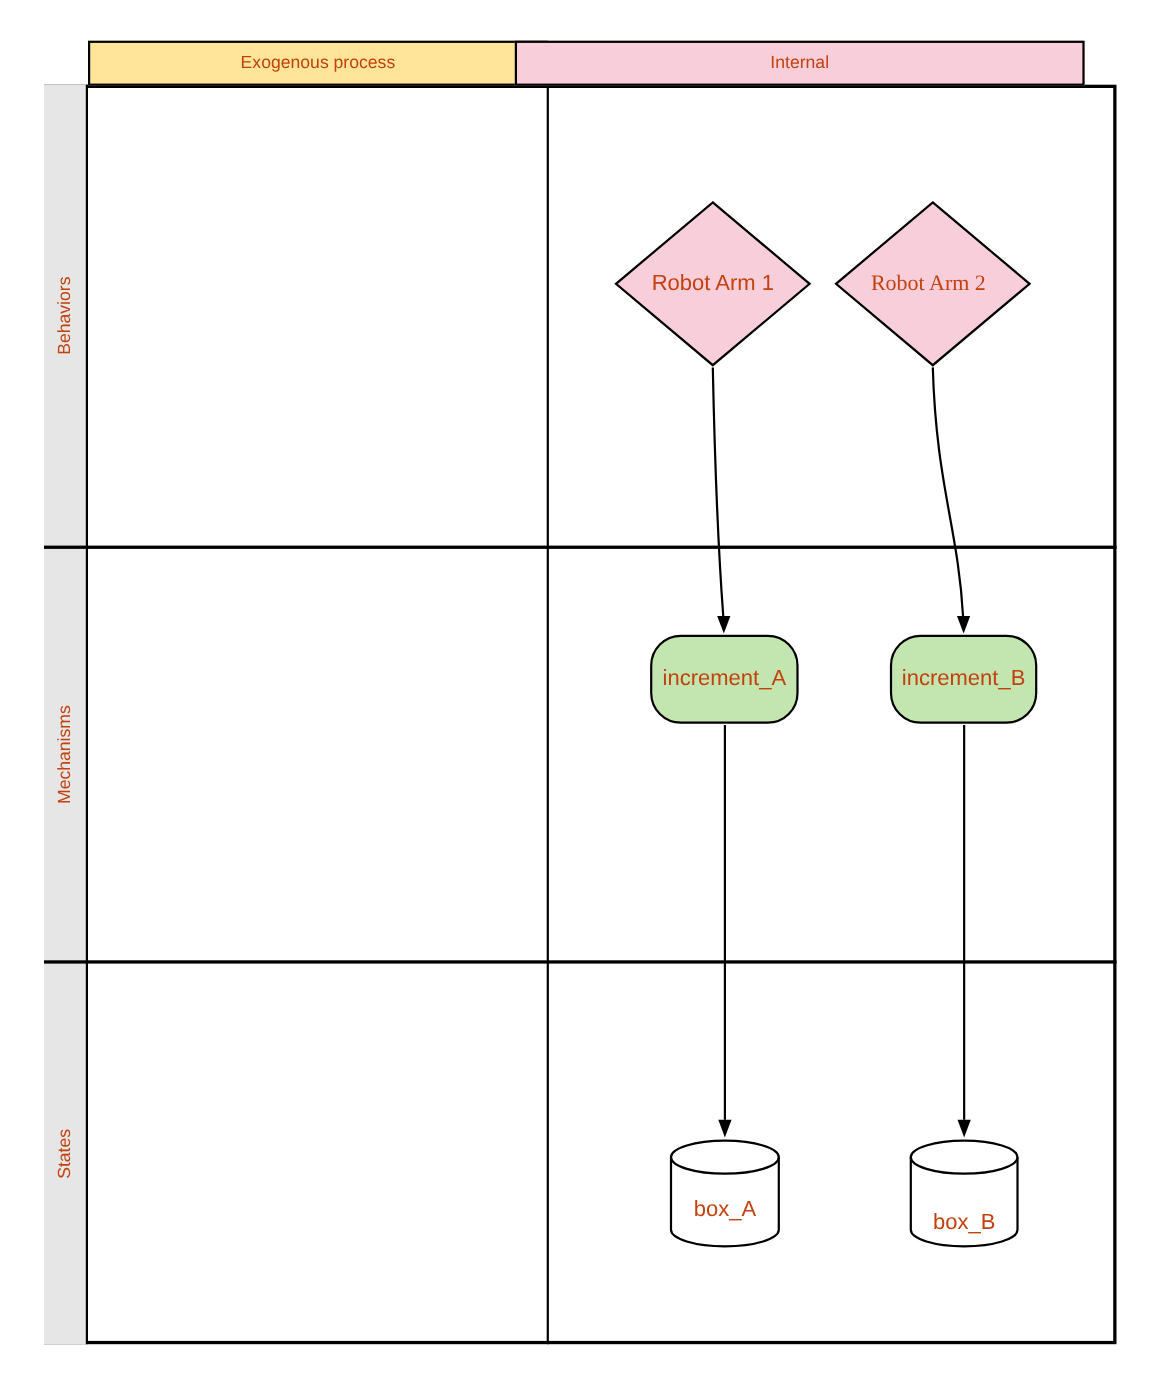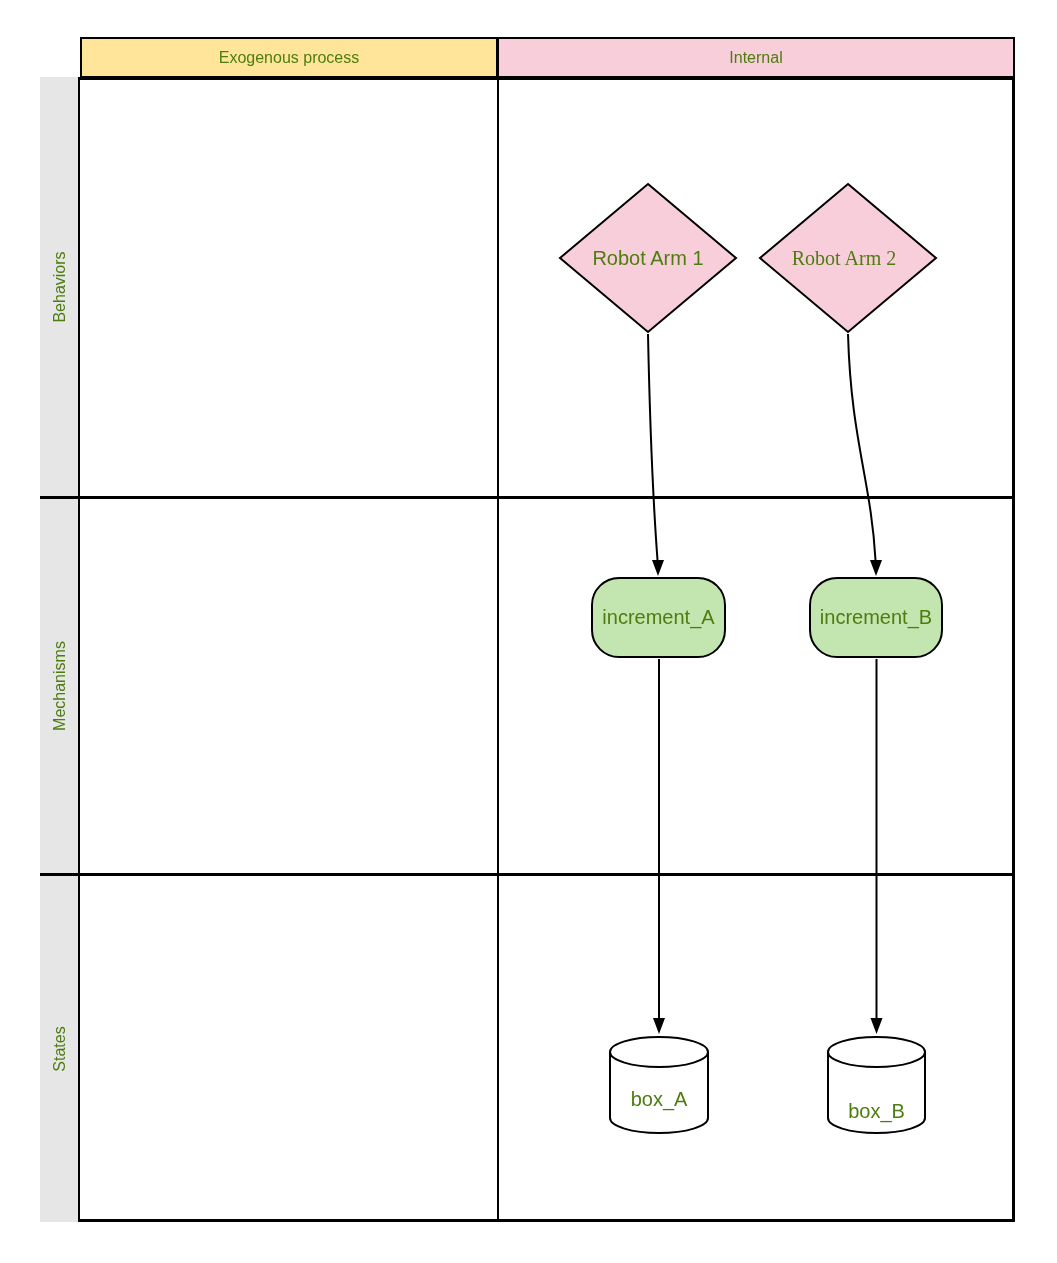"Exogenous process" #canvas { color: #4d7c0f -> #c2410c }
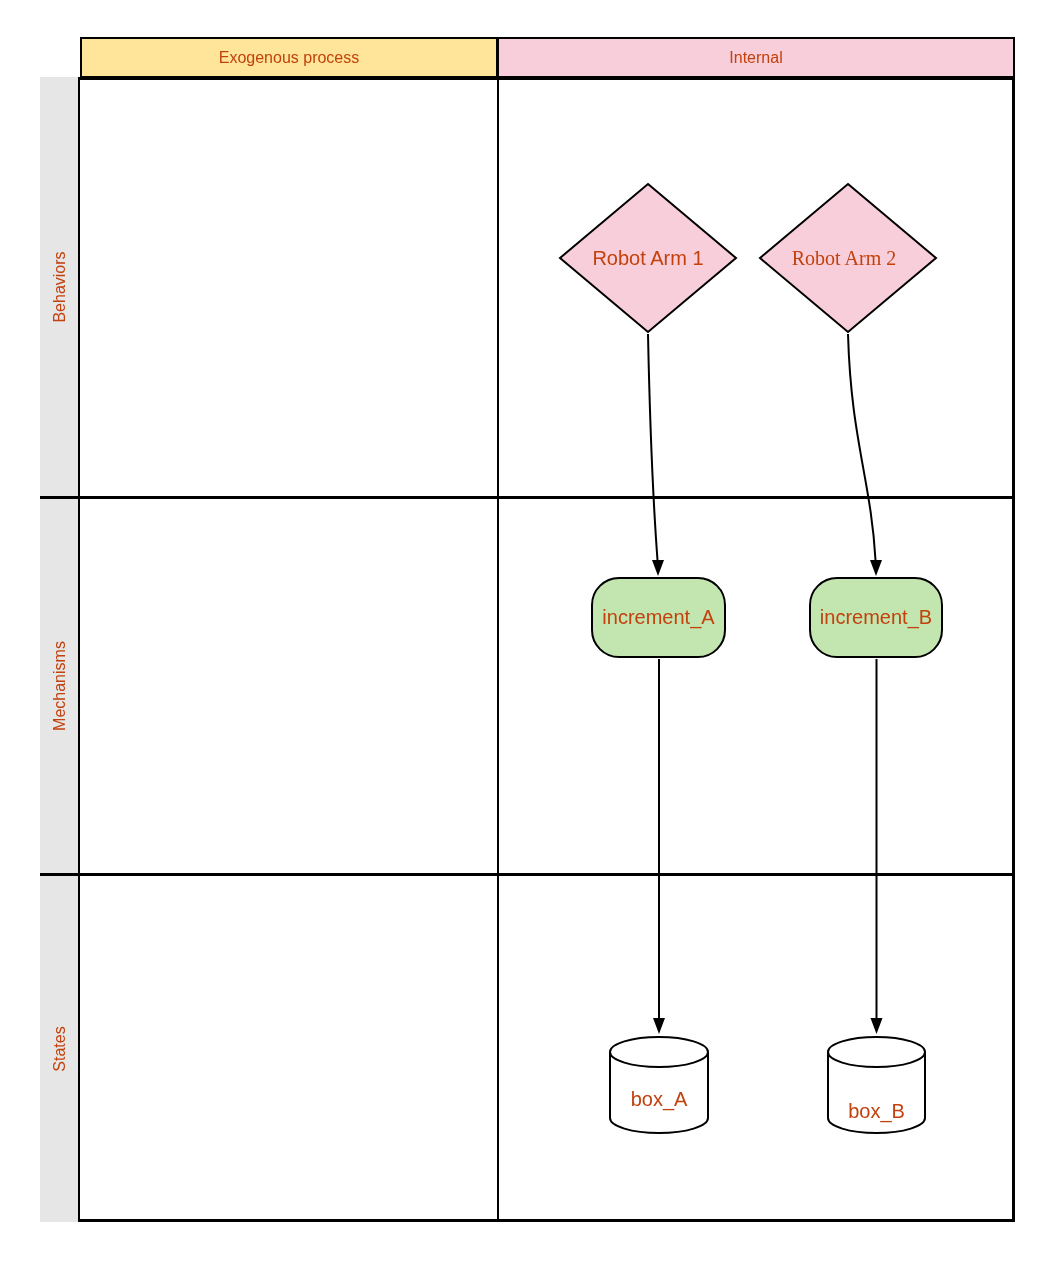"Internal" .header-pink { left: 497px -> 468px }
